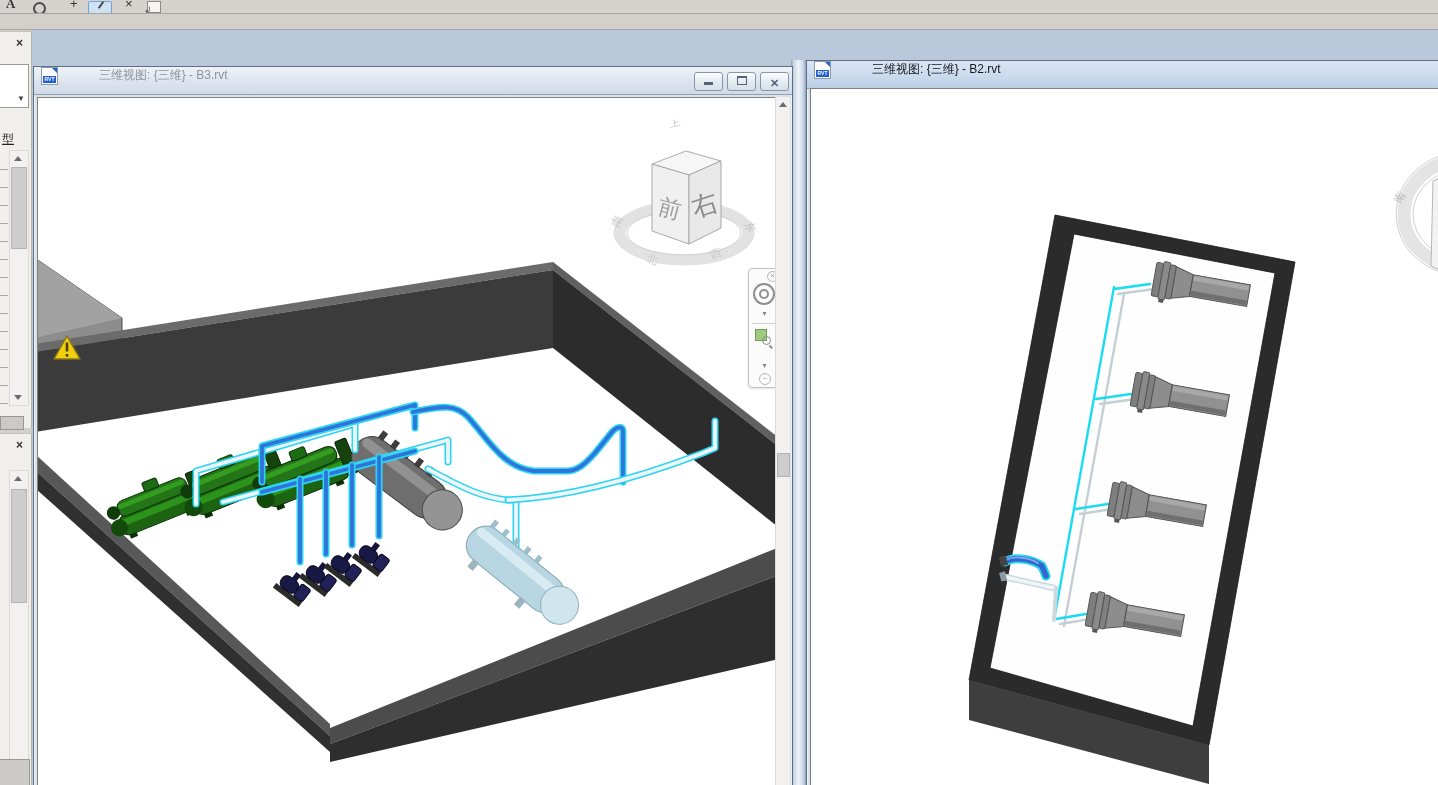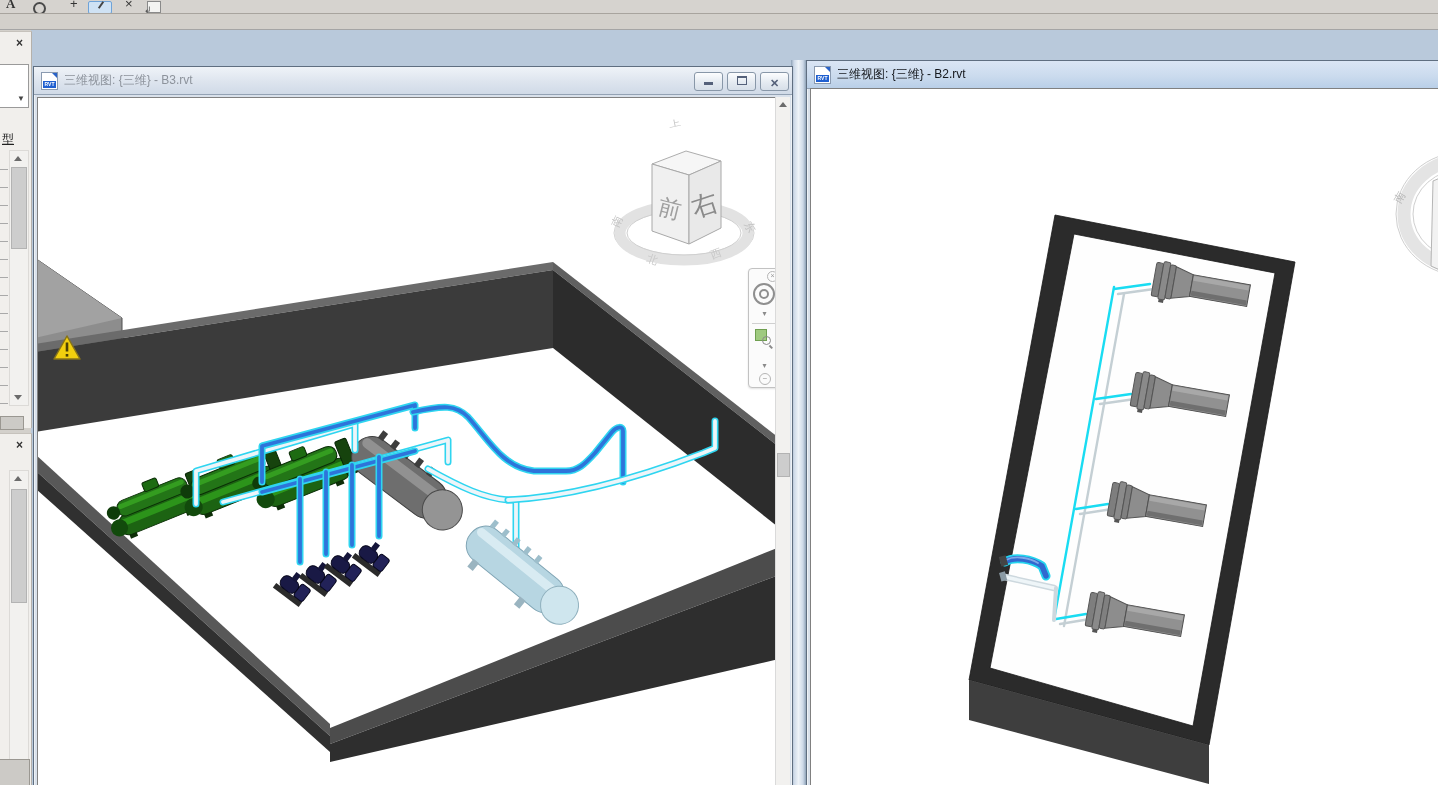"三维视图: {三维} - B3.rvt" .titlebar { align-items: center -> flex-start; gap: none -> 35px }
